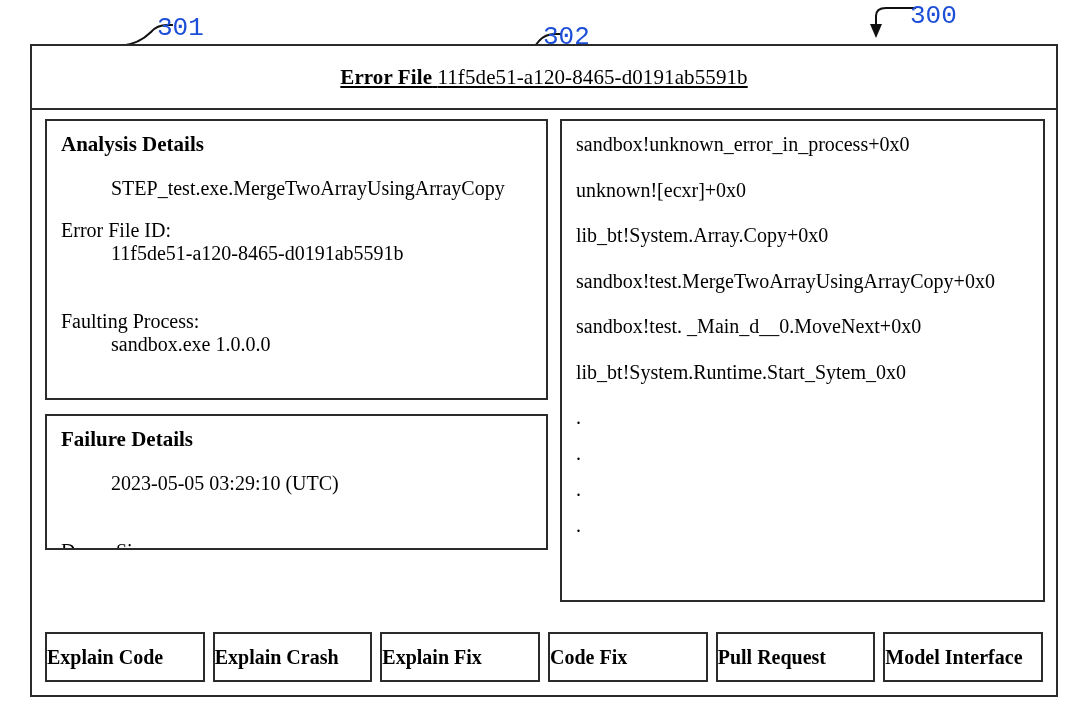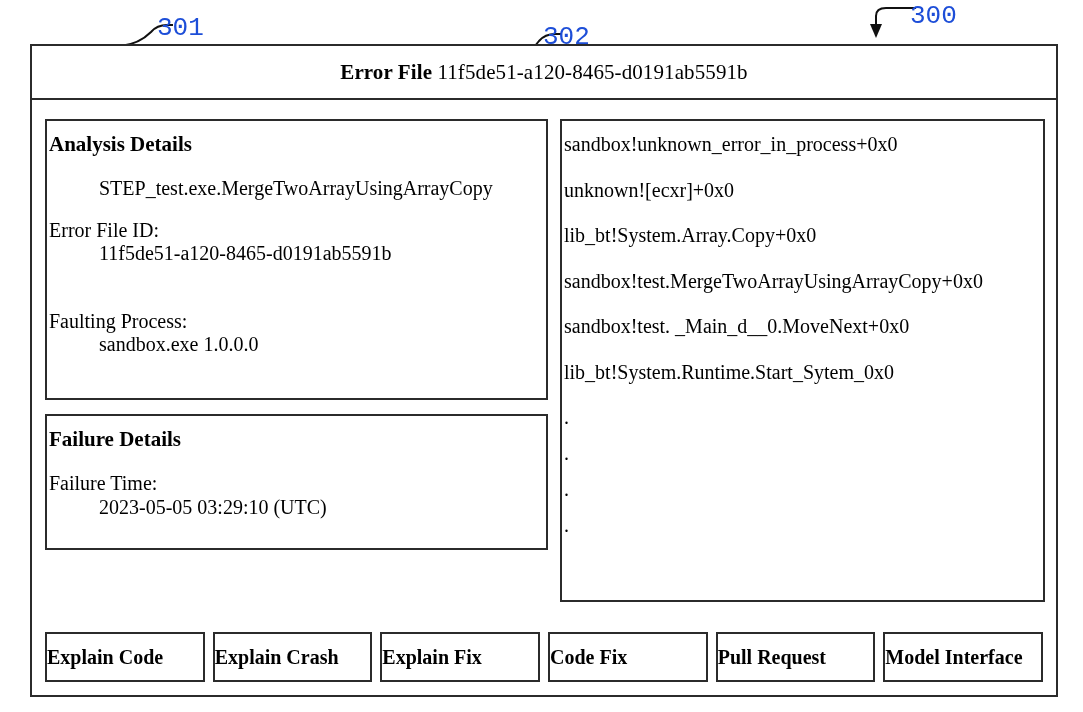"Error File" .title-band { height: 54px -> 64px; text-decoration: none -> underline }
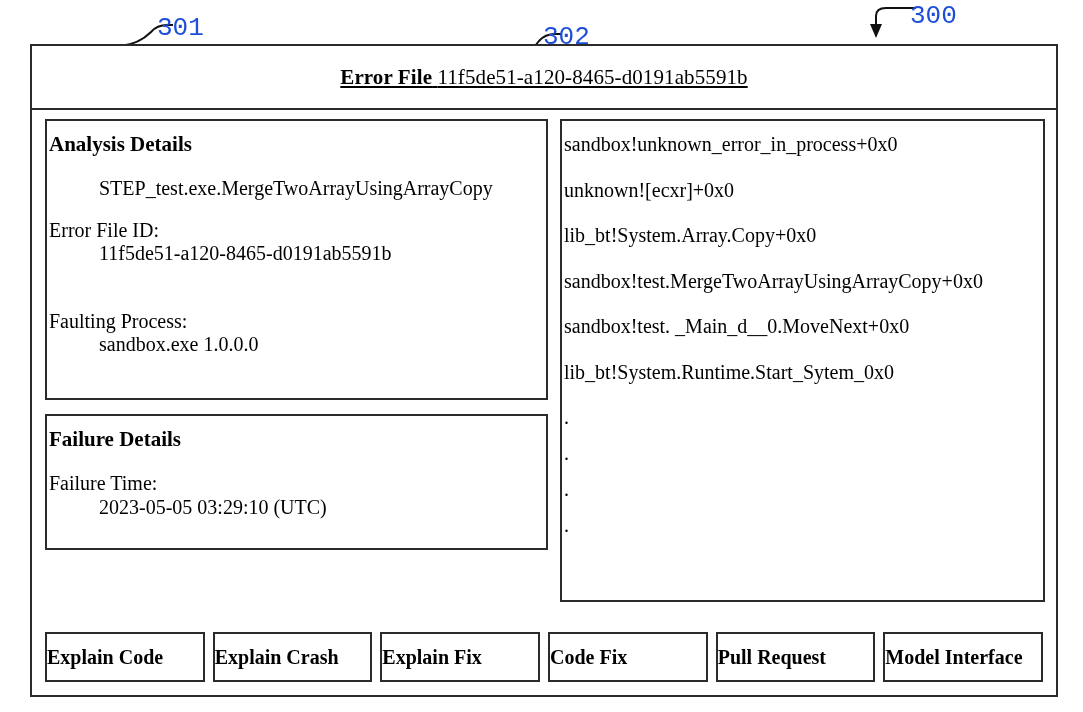"Analysis Details" .panel { padding: 12px 14px 10px 2px -> 12px 14px 10px 14px }
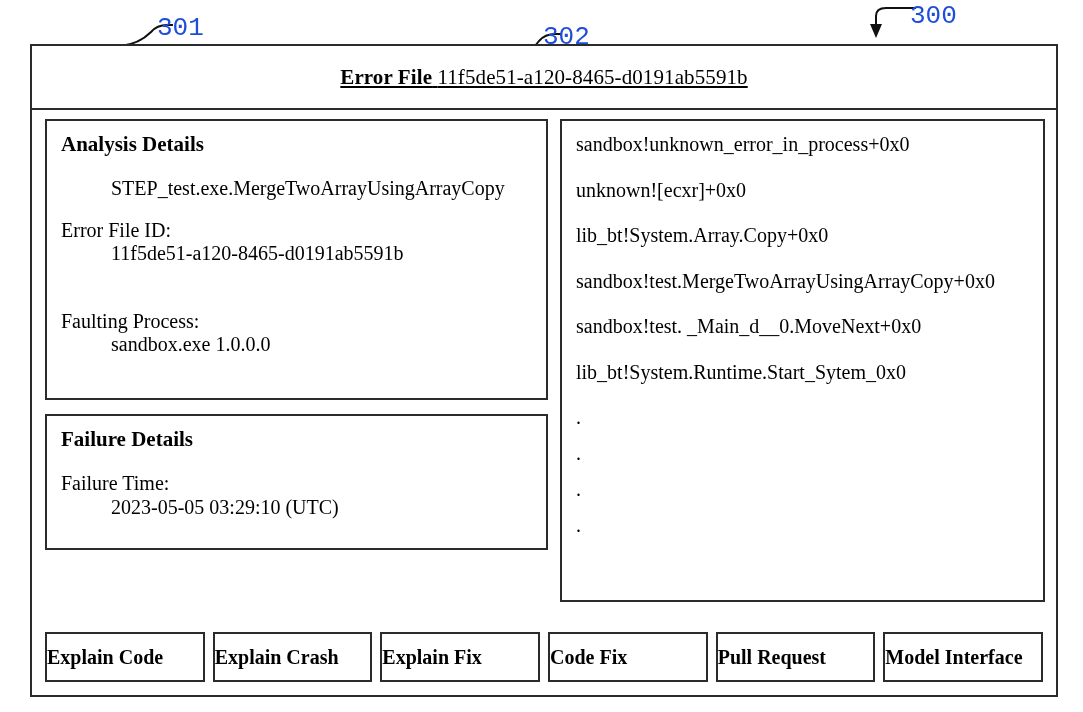"Failure Time:" div.field-label { html: <div>Failure Time:</div> -> none }
